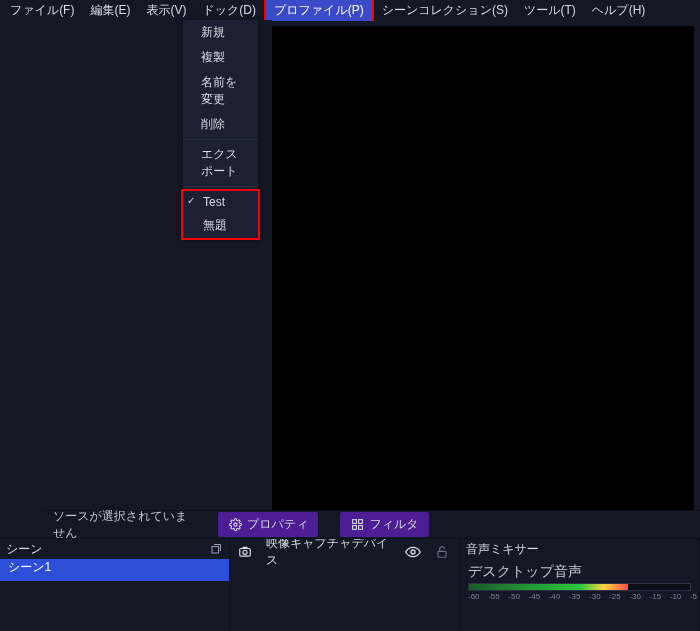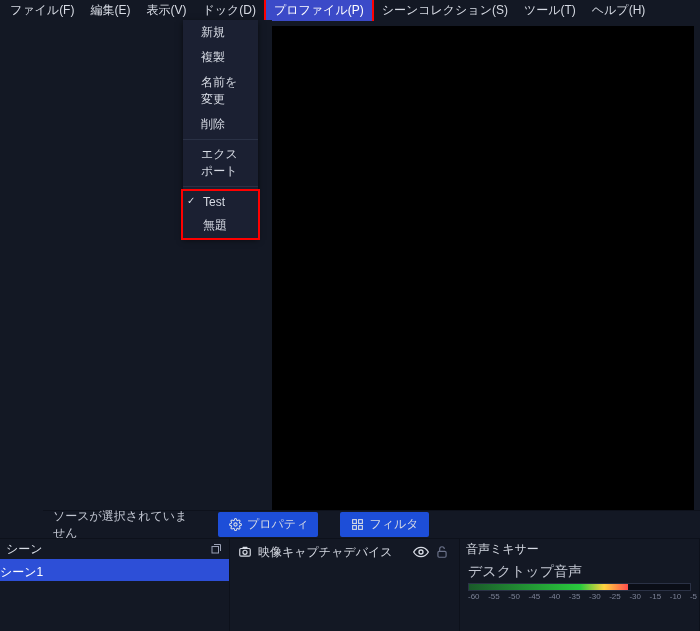"プロパティ" .btn { background: #1d4ed8 -> #4c1d95 }
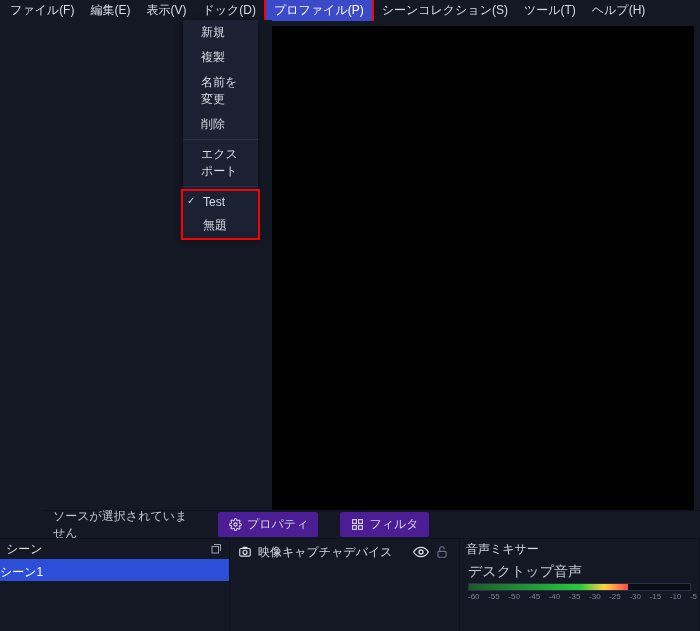"映像キャプチャデバイス" .source-row { gap: 6px -> 14px }
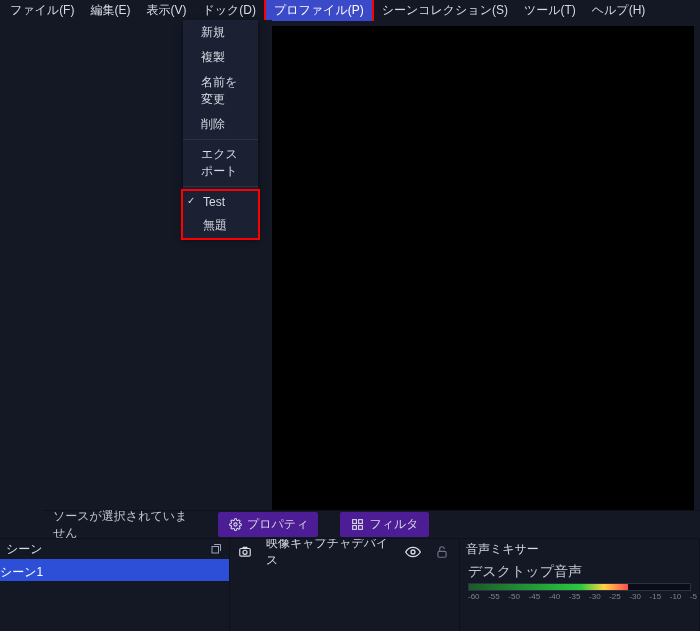"シーン1" .scene-row { align-items: flex-end -> flex-start; padding: 0 0 -> 0 8px }
